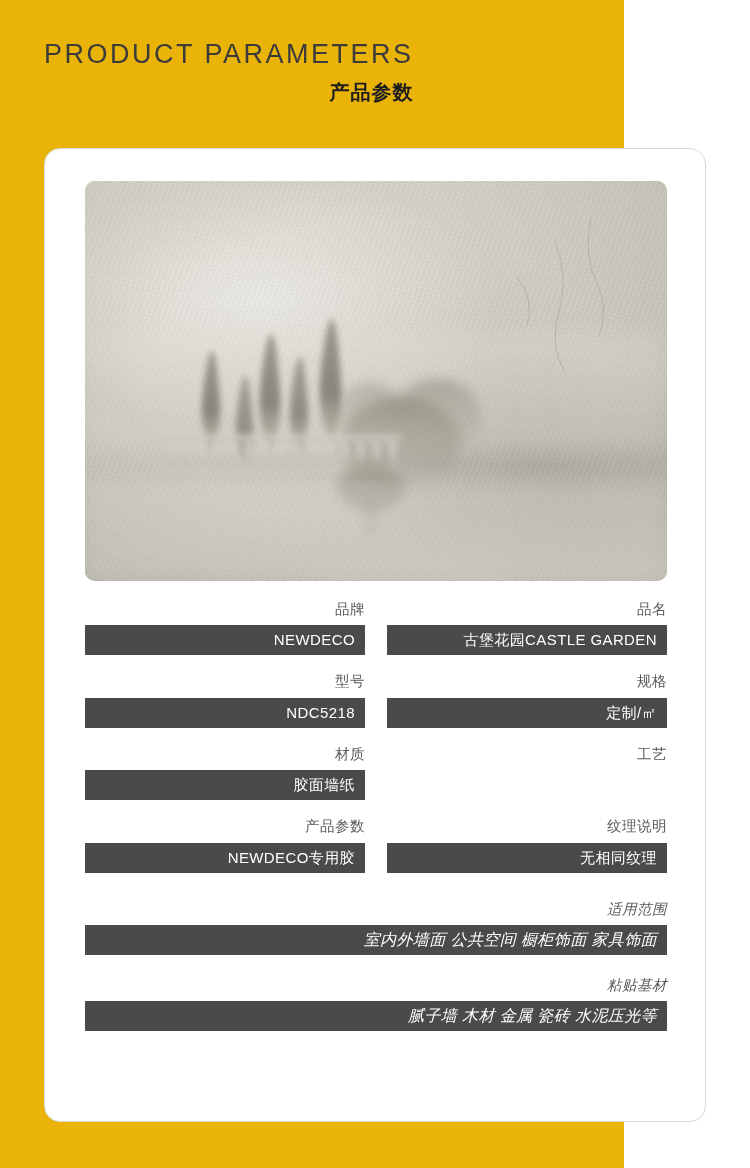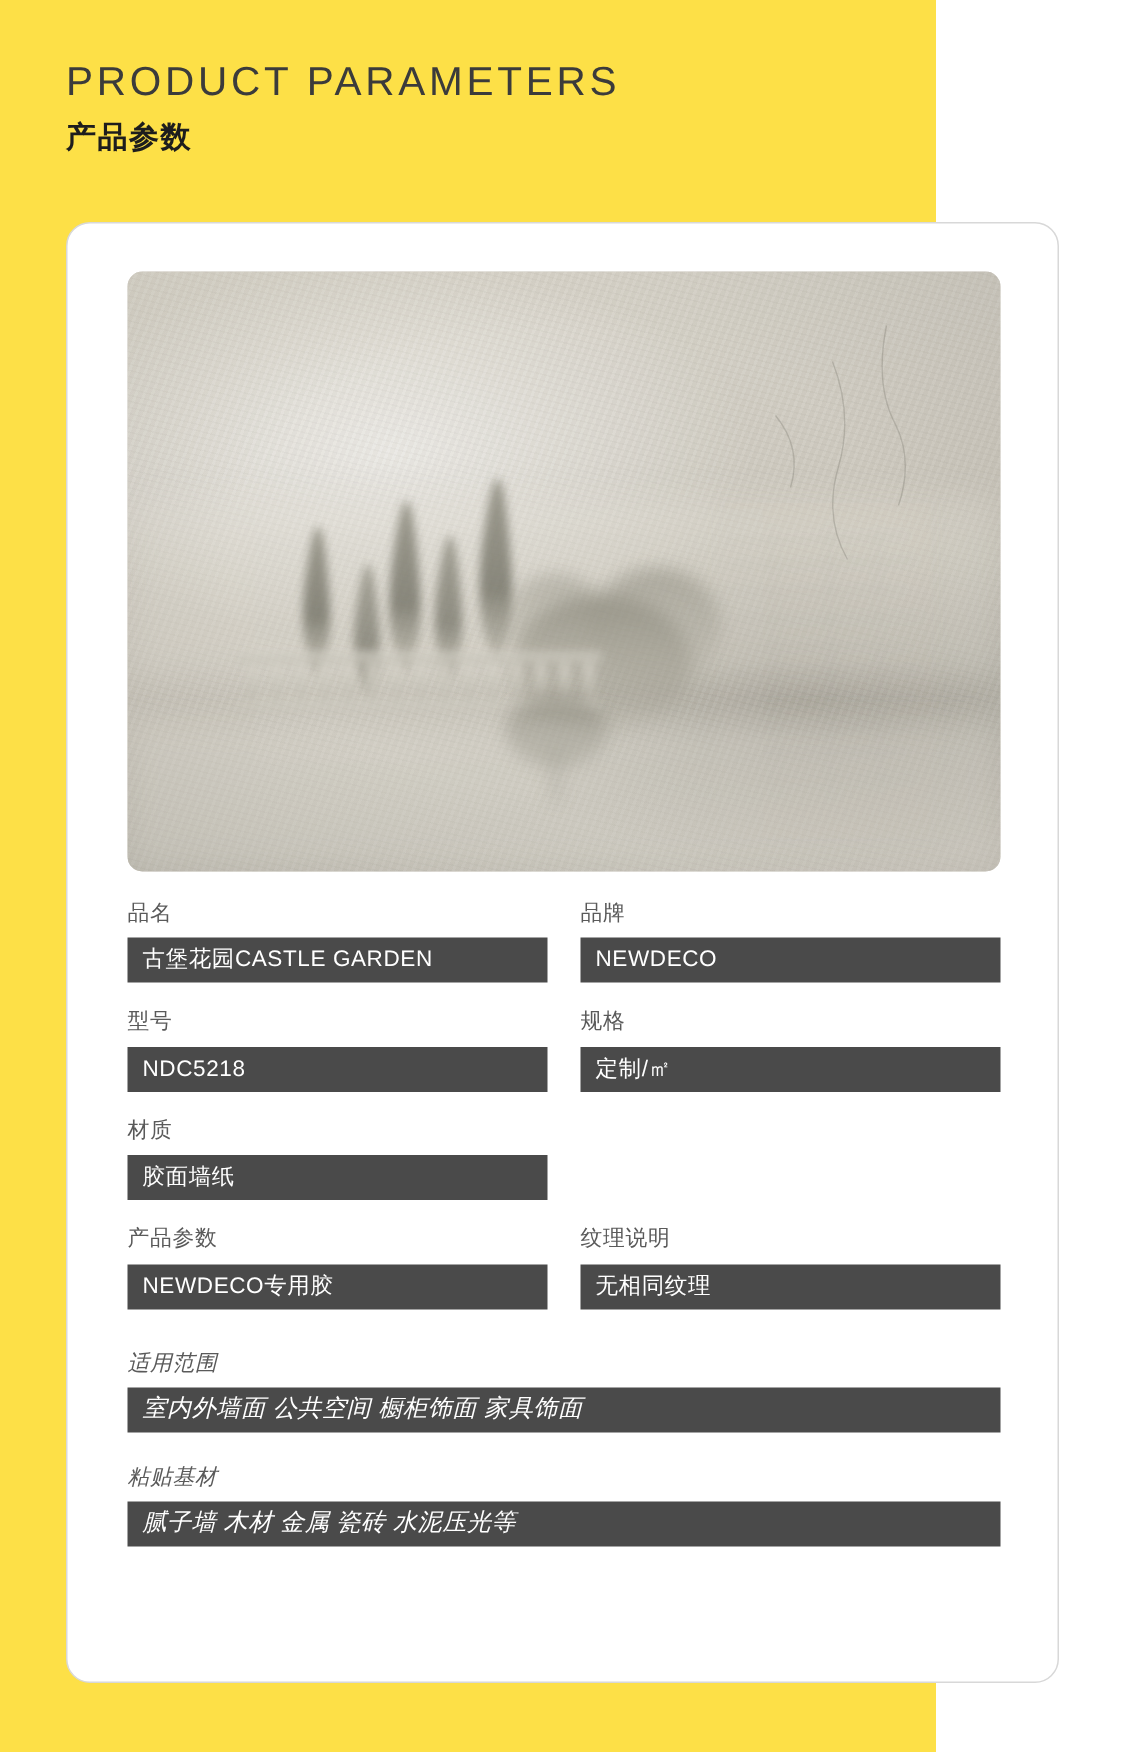"PRODUCT PARAMETERS" .page { background: #fde047 -> #eab308; text-align: none -> right }
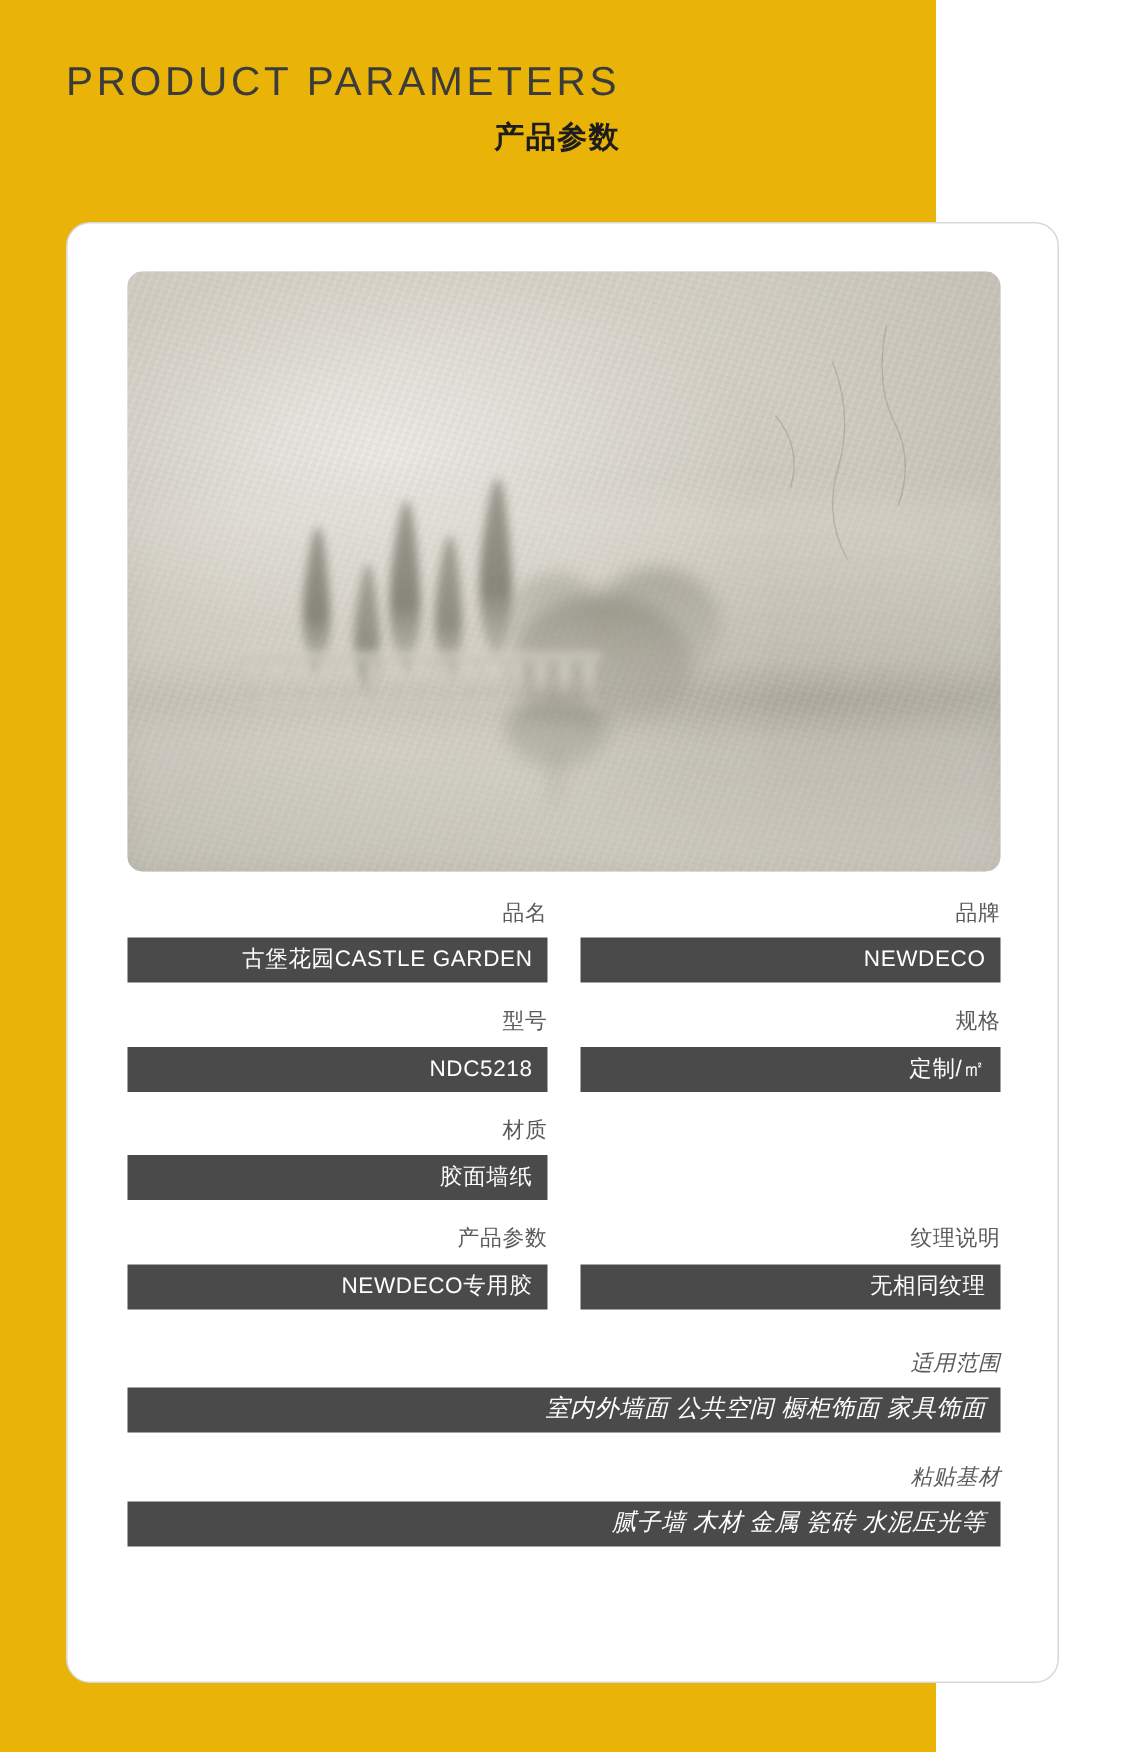"品名" div.spec-cell { order: before "品牌" -> after "品牌" }
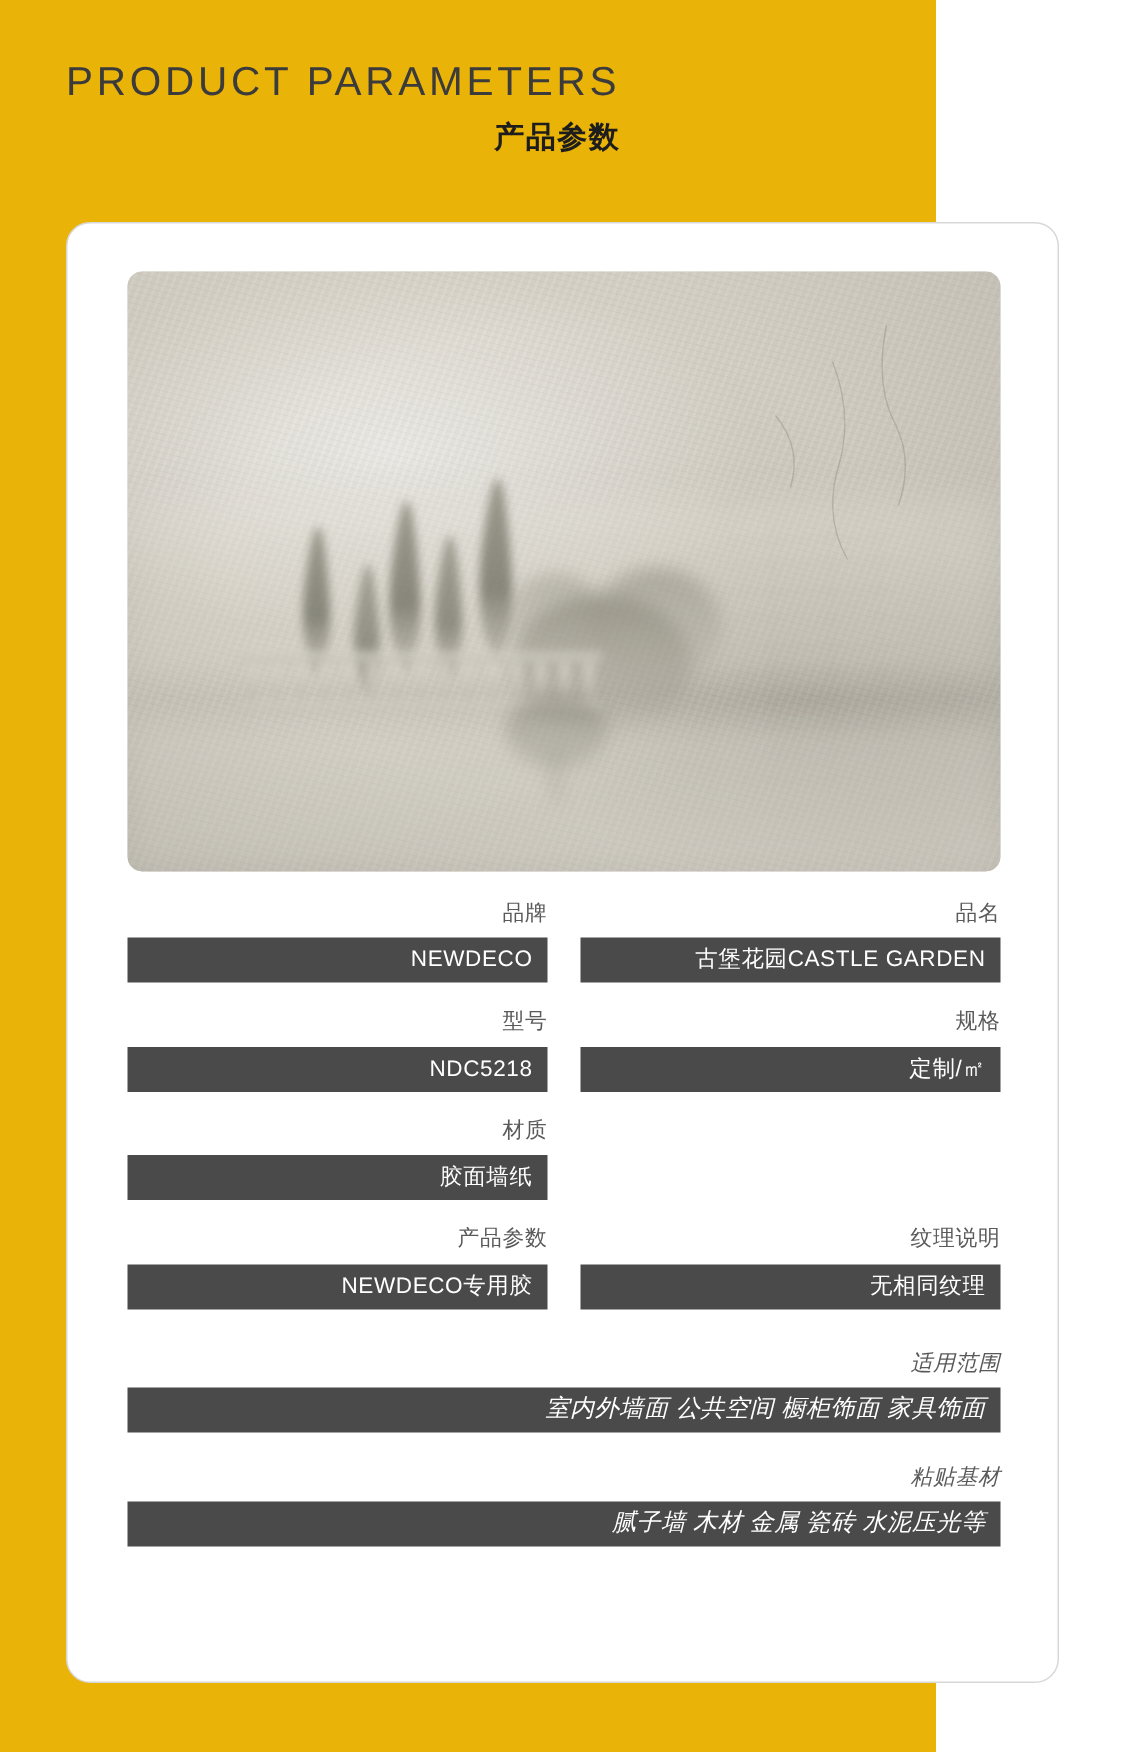"工艺" div.spec-label { html: none -> <div>工艺</div> }
